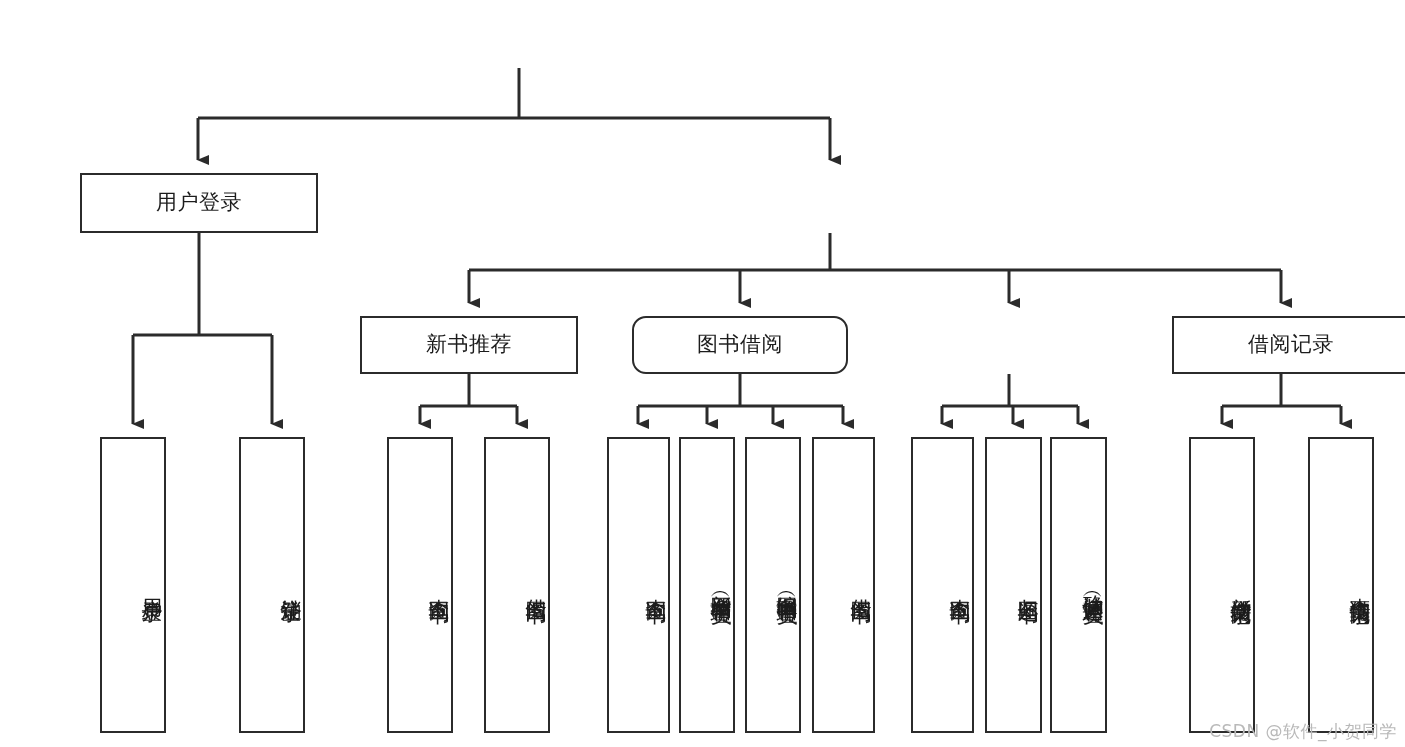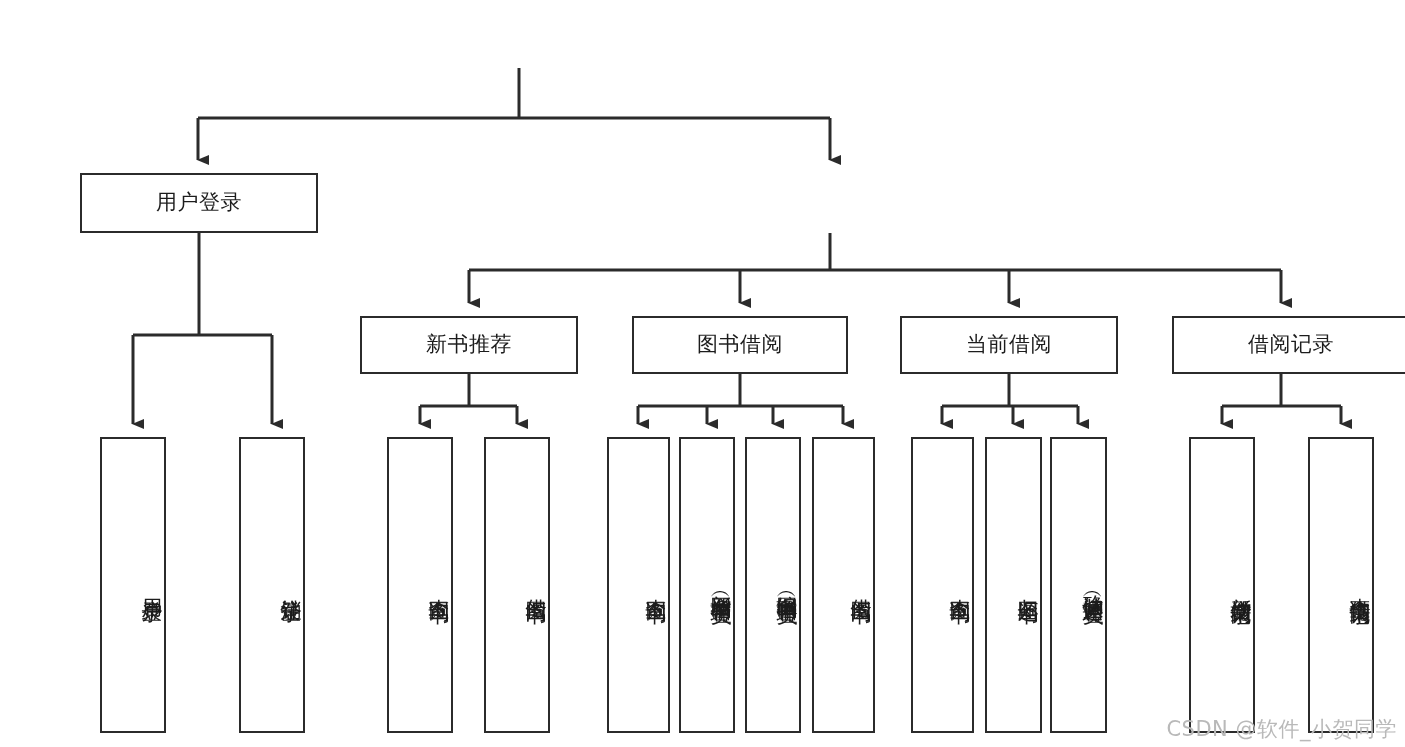"图书借阅" div.node { border-radius: none -> 14px }
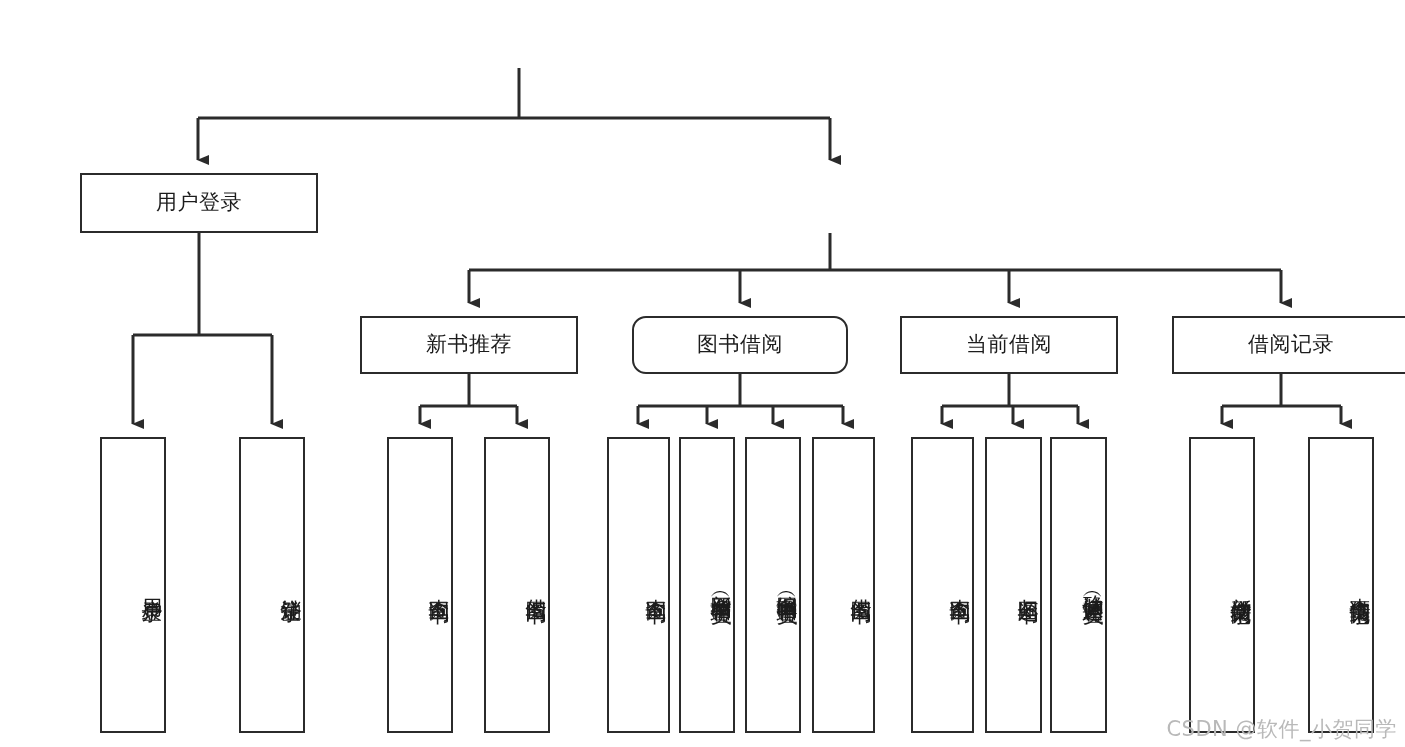"当前借阅" div.node { html: <div> <span>当前借阅</span> </div> -> none }
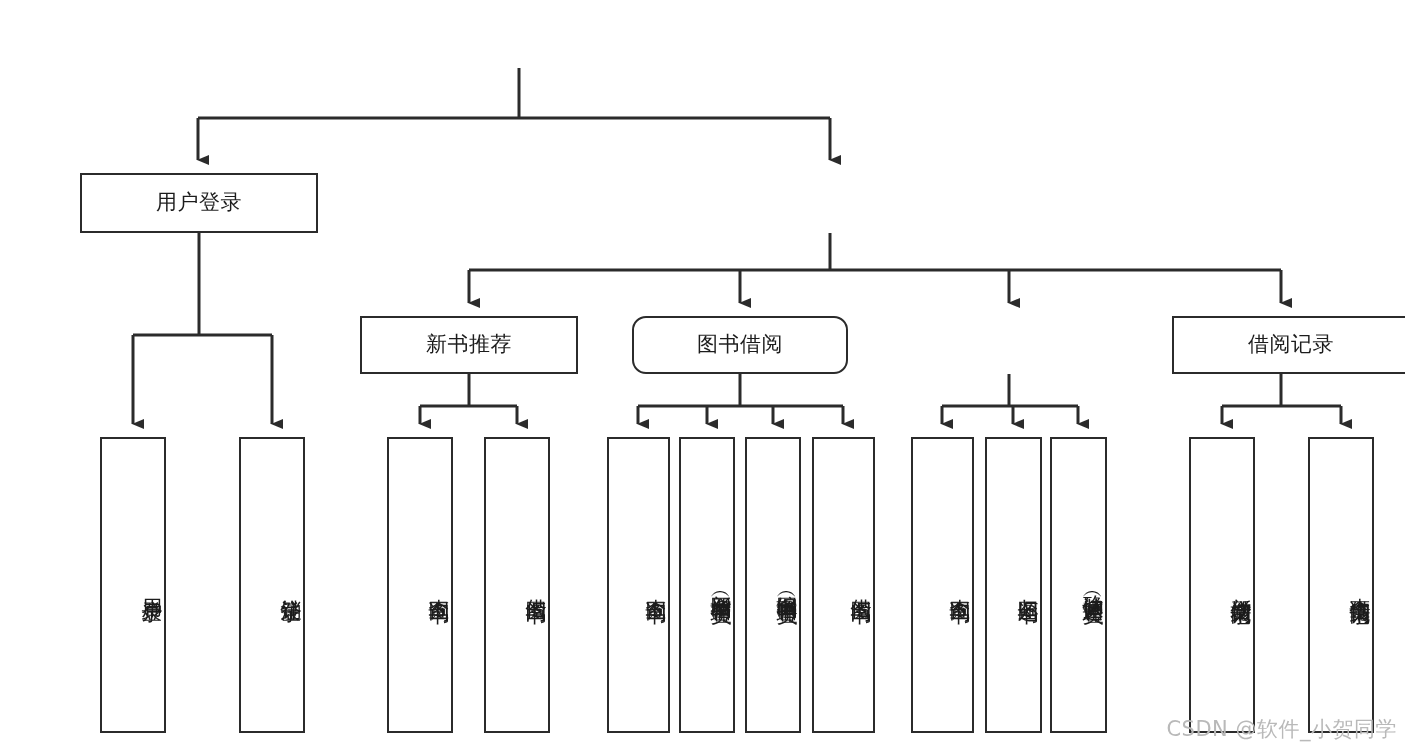"CSDN @软件_小贺同学" #watermark { font-size: 21px -> 17px }
